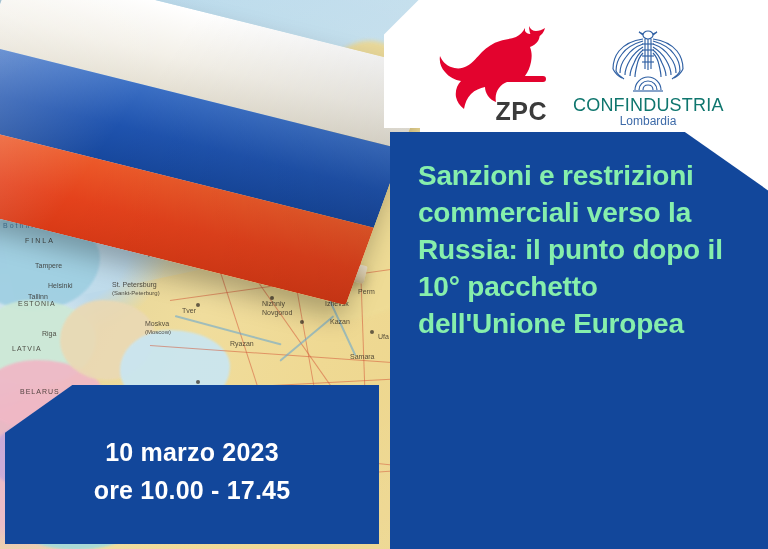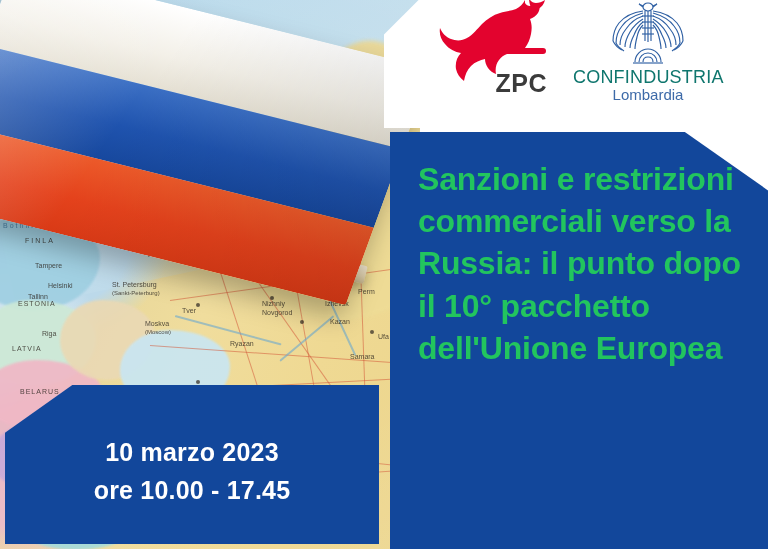"ZPC" .logo-panel { align-items: flex-start -> flex-end }
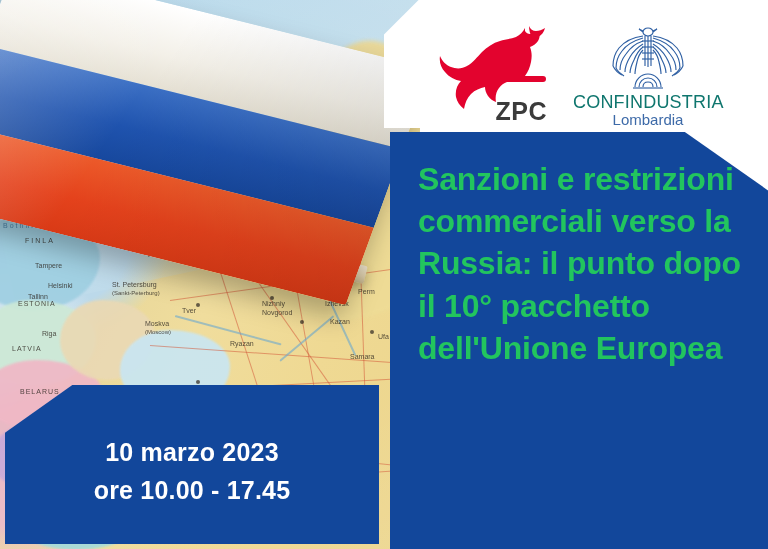"Lombardia" .cf-sub { font-size: 15px -> 12px }
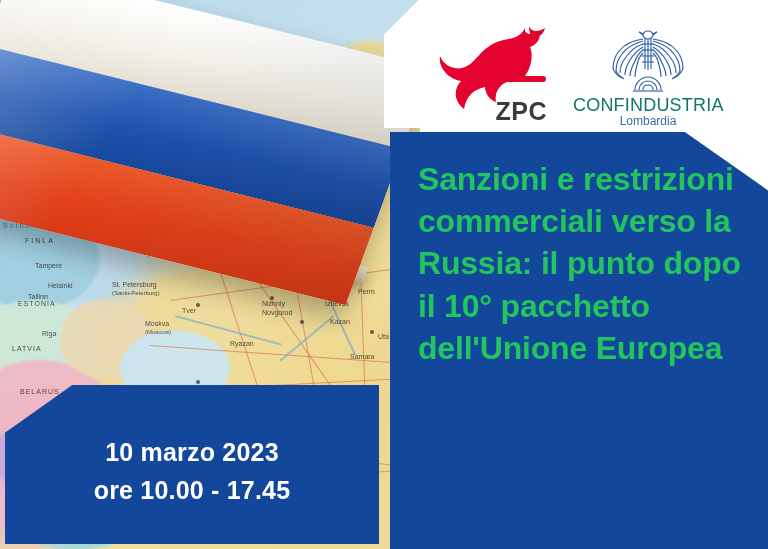"Sanzioni e restrizioni commerciali verso" .title-text { color: #22c55e -> #86efac; font-size: 32px -> 28px }
